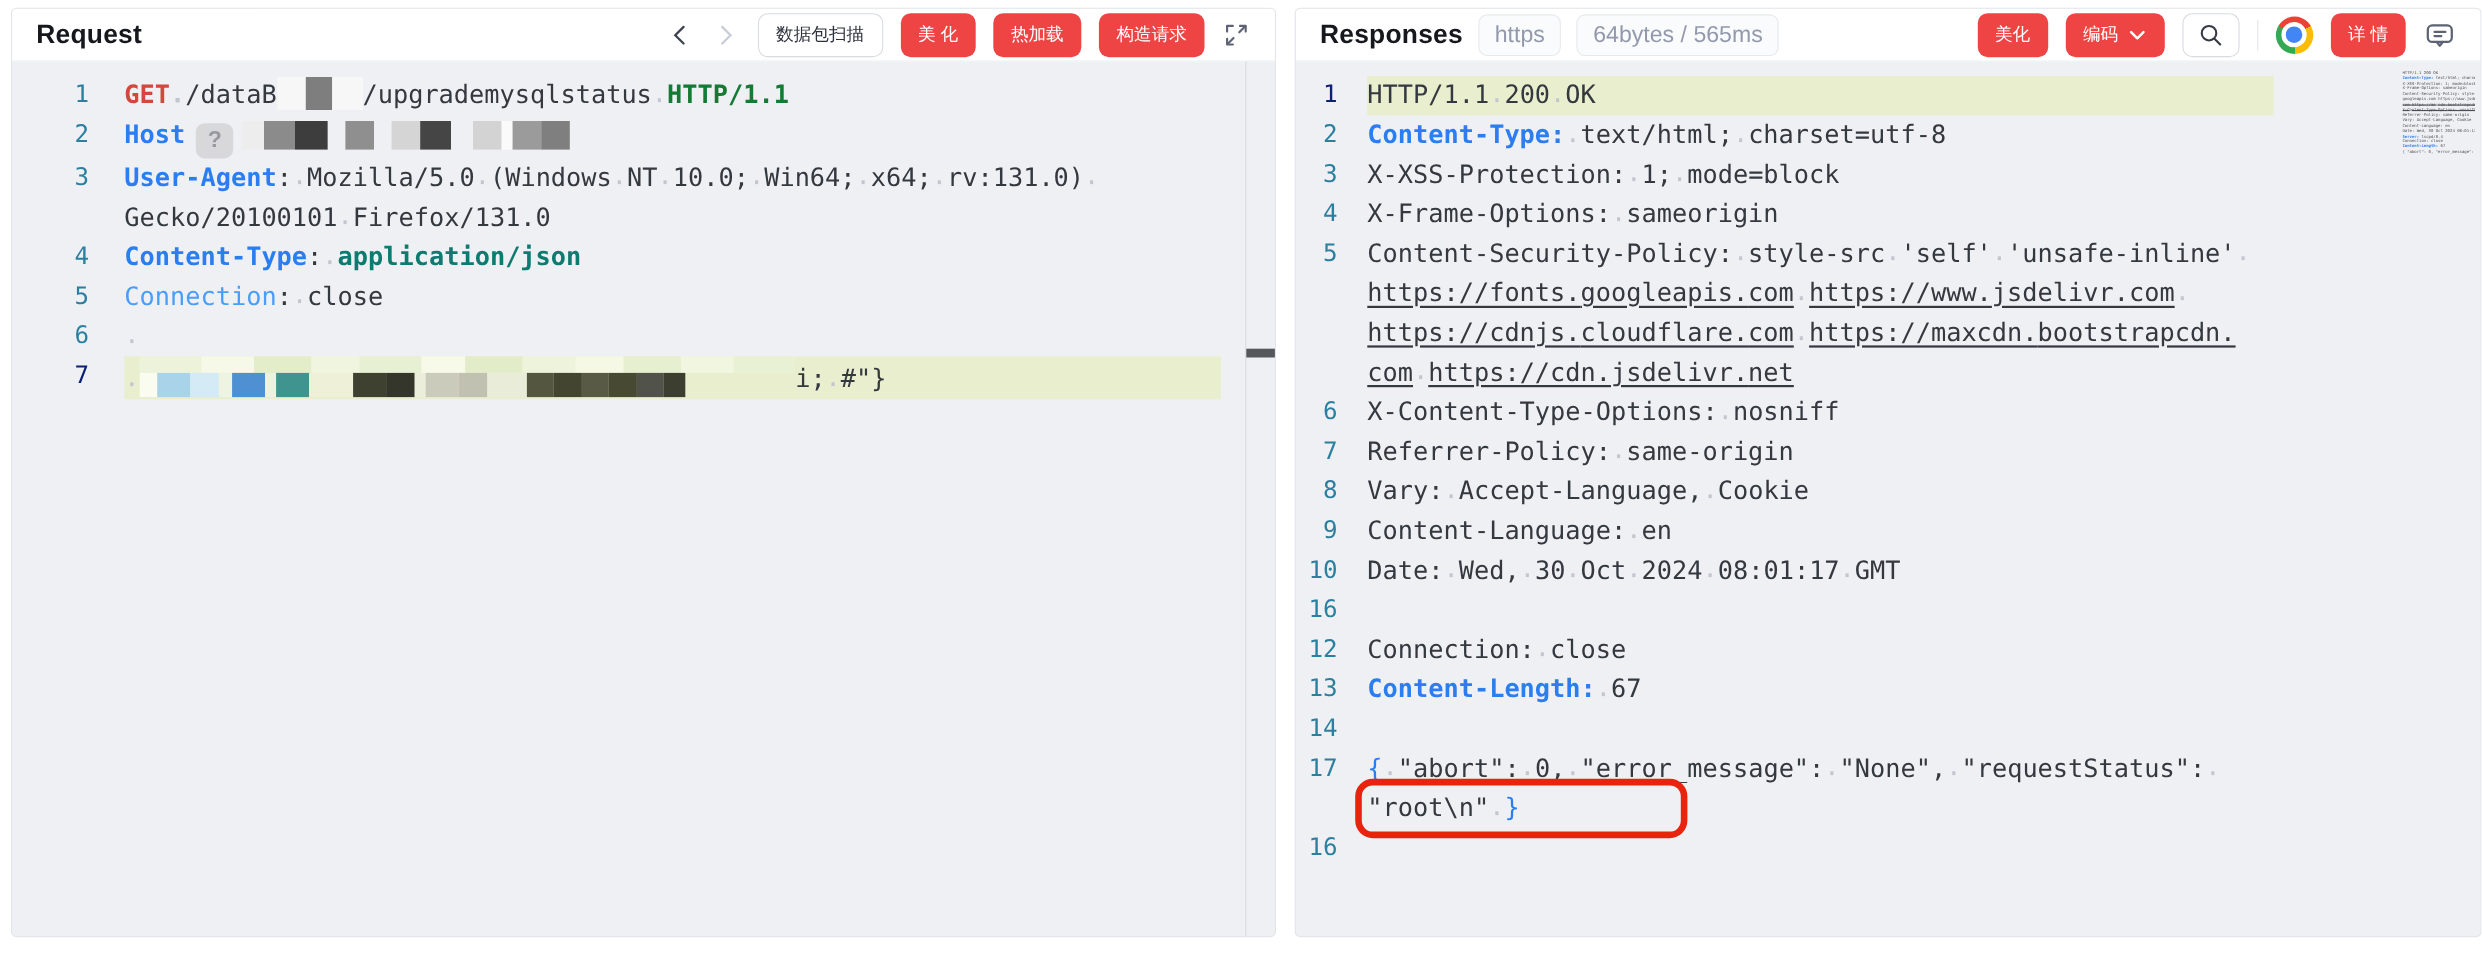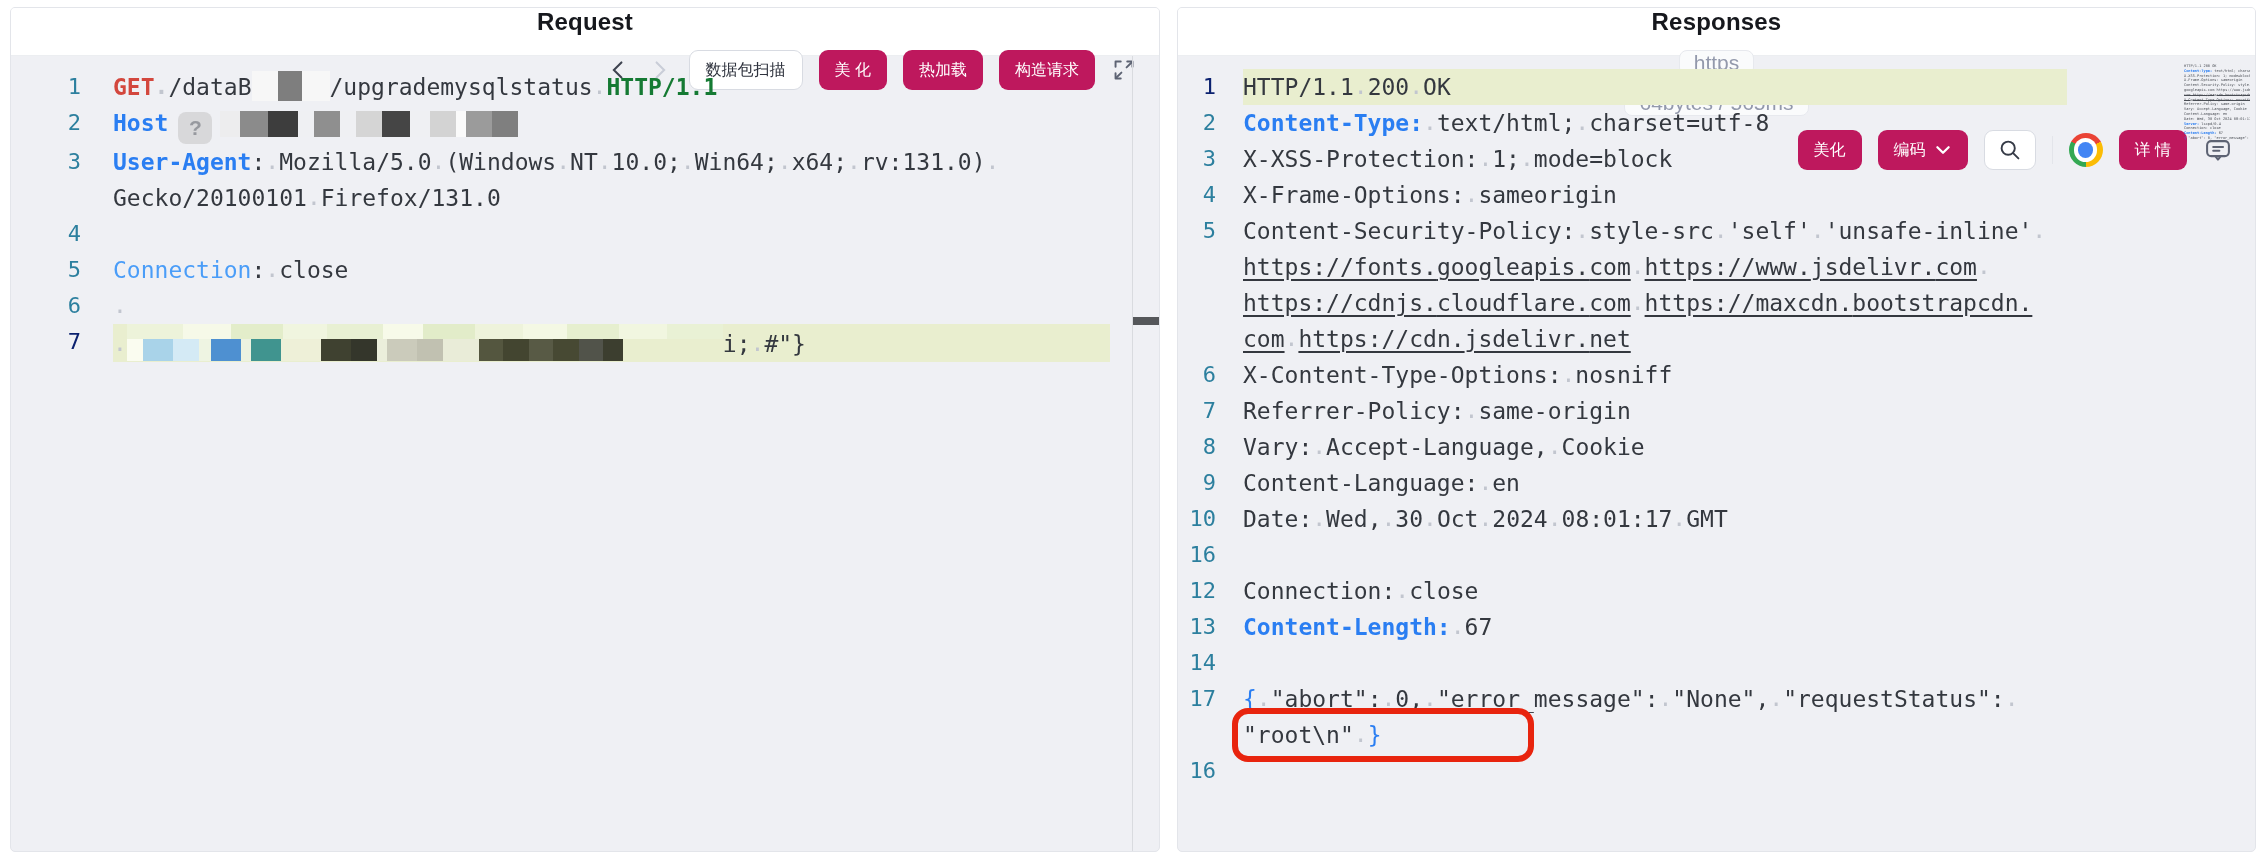"Request" .hdr { flex-direction: column -> none }
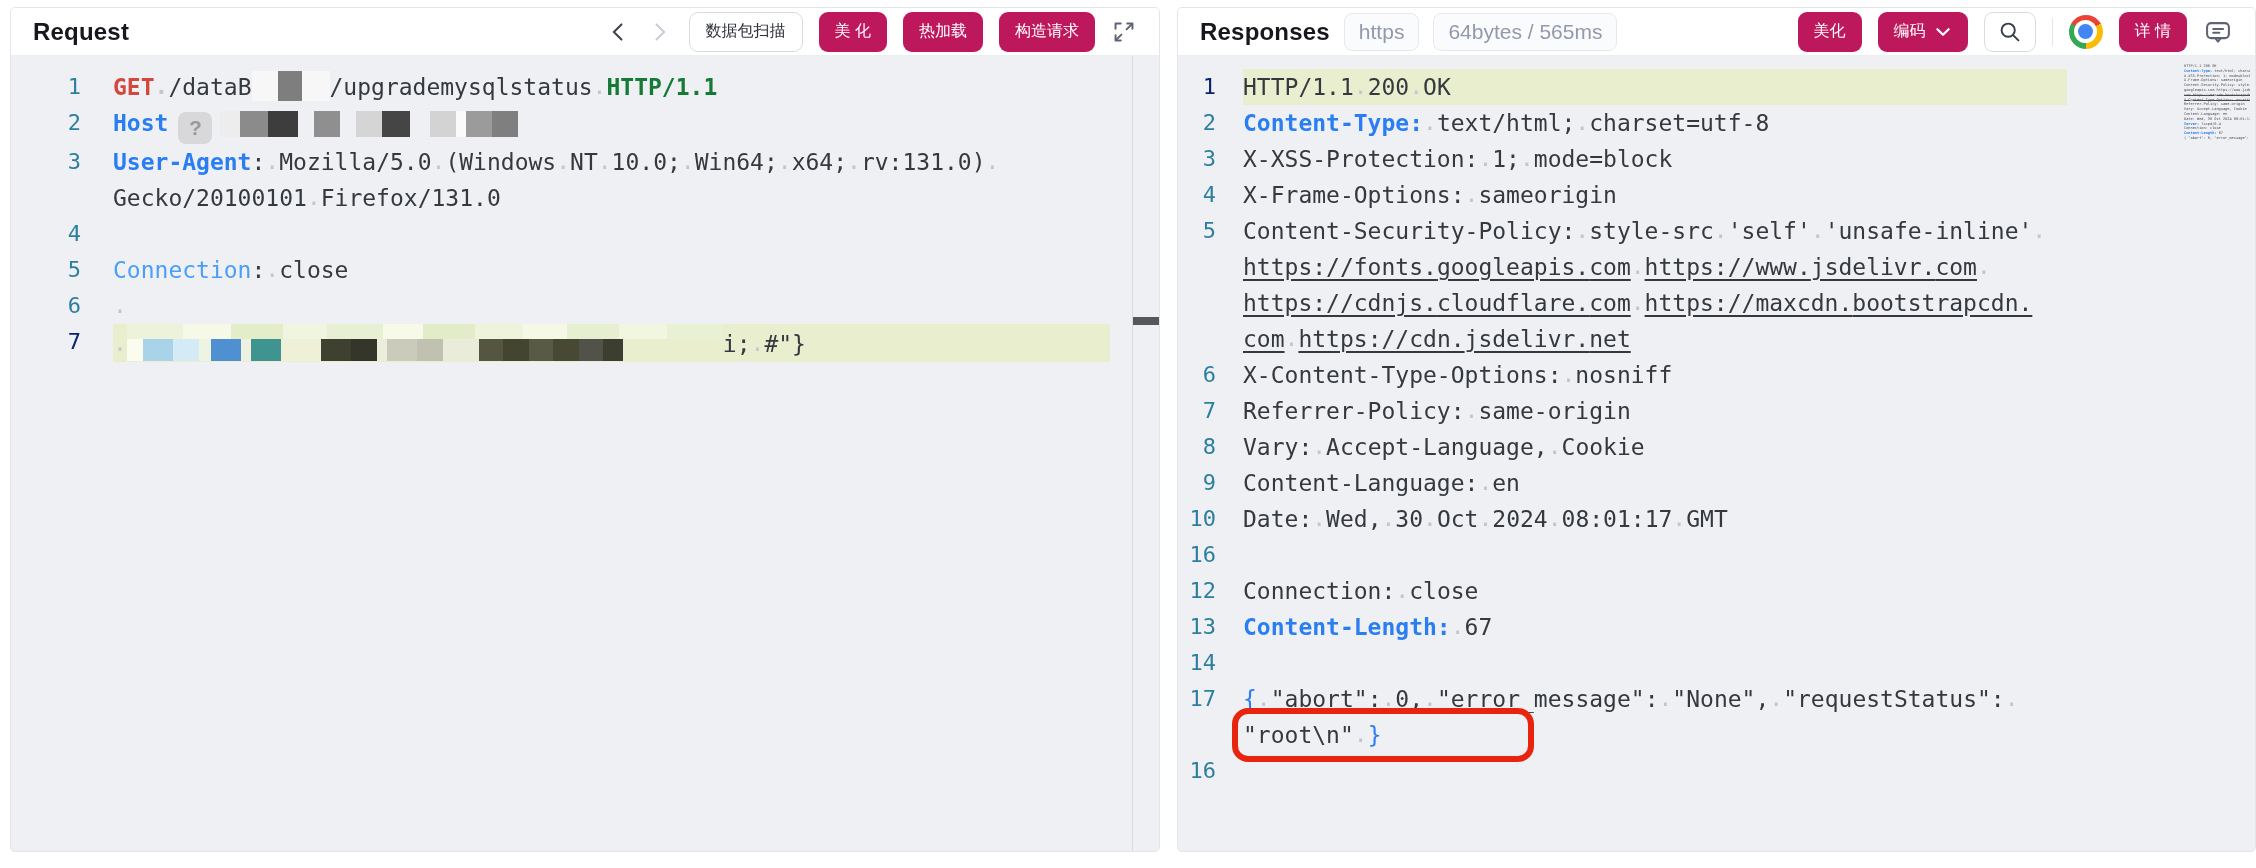"美 化" .btn.orange { background: #be185d -> #ef4444 }
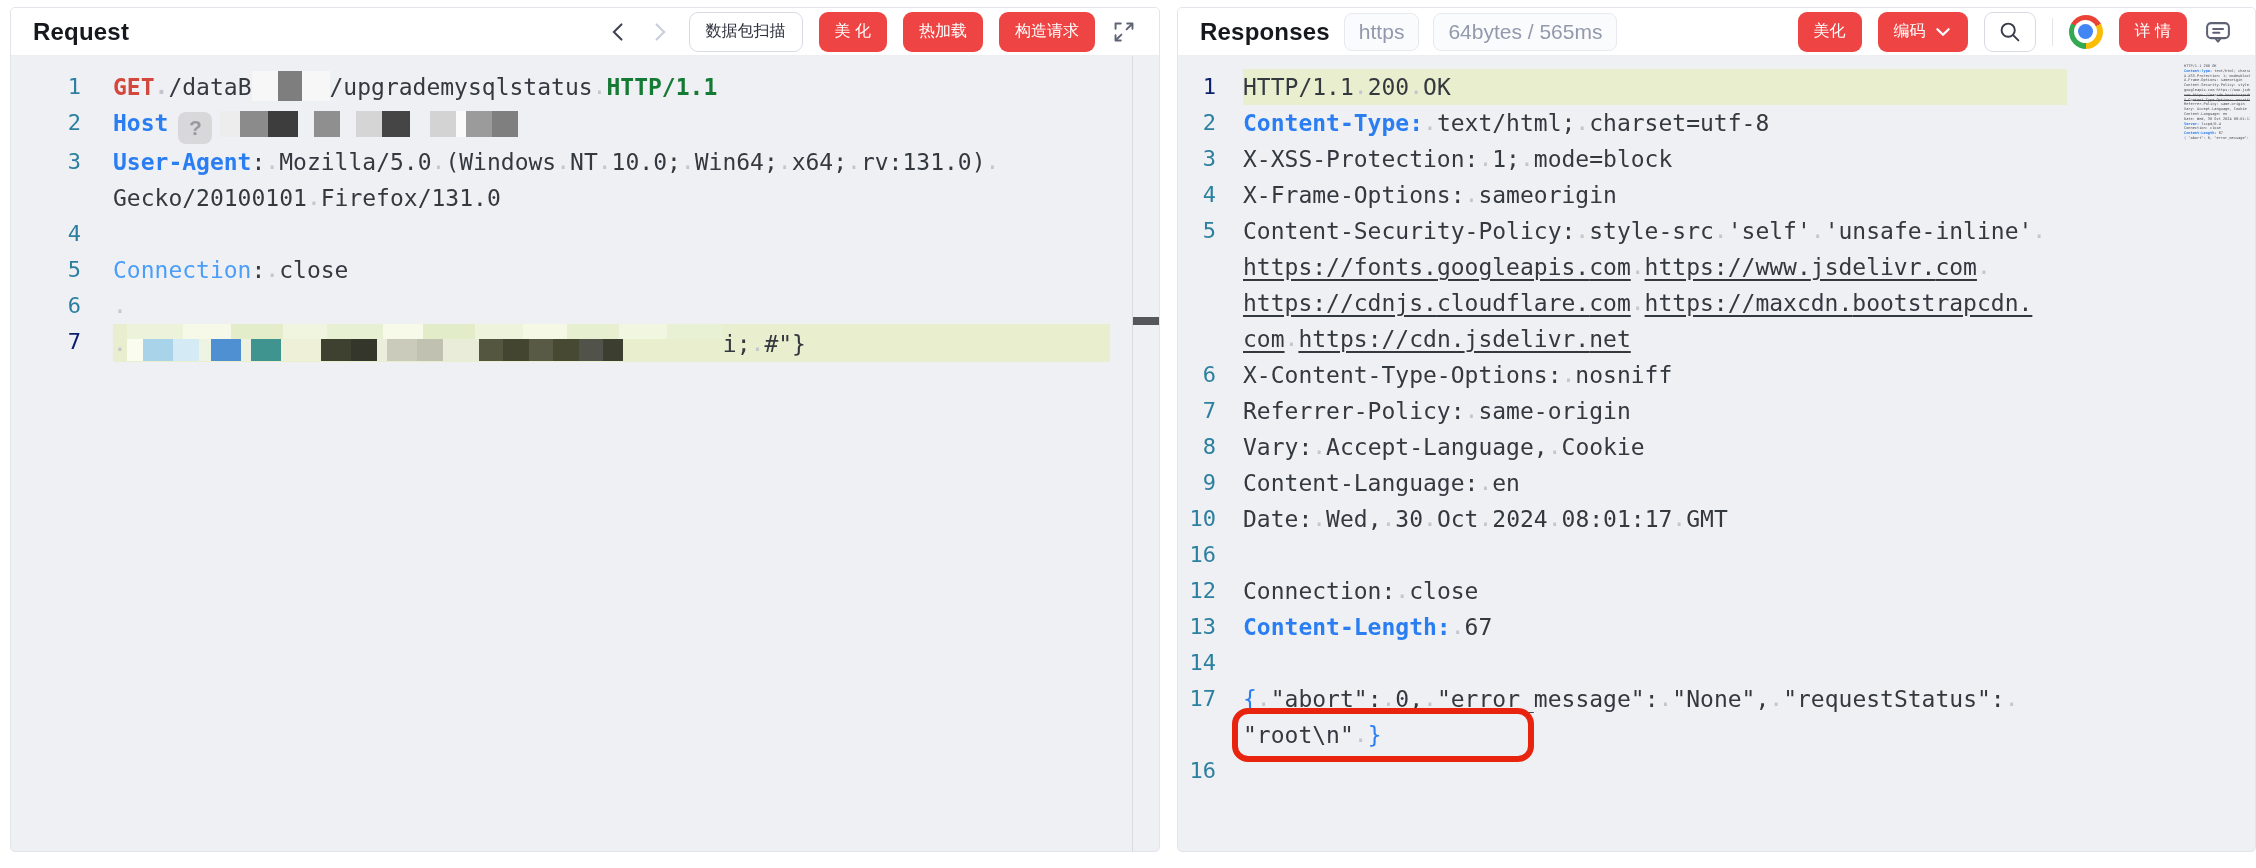"Content-Type: application/json" div.lc { html: none -> <div><span>Content-Type</span><span>:<span> </span></span><span>application/json</span></div> }
